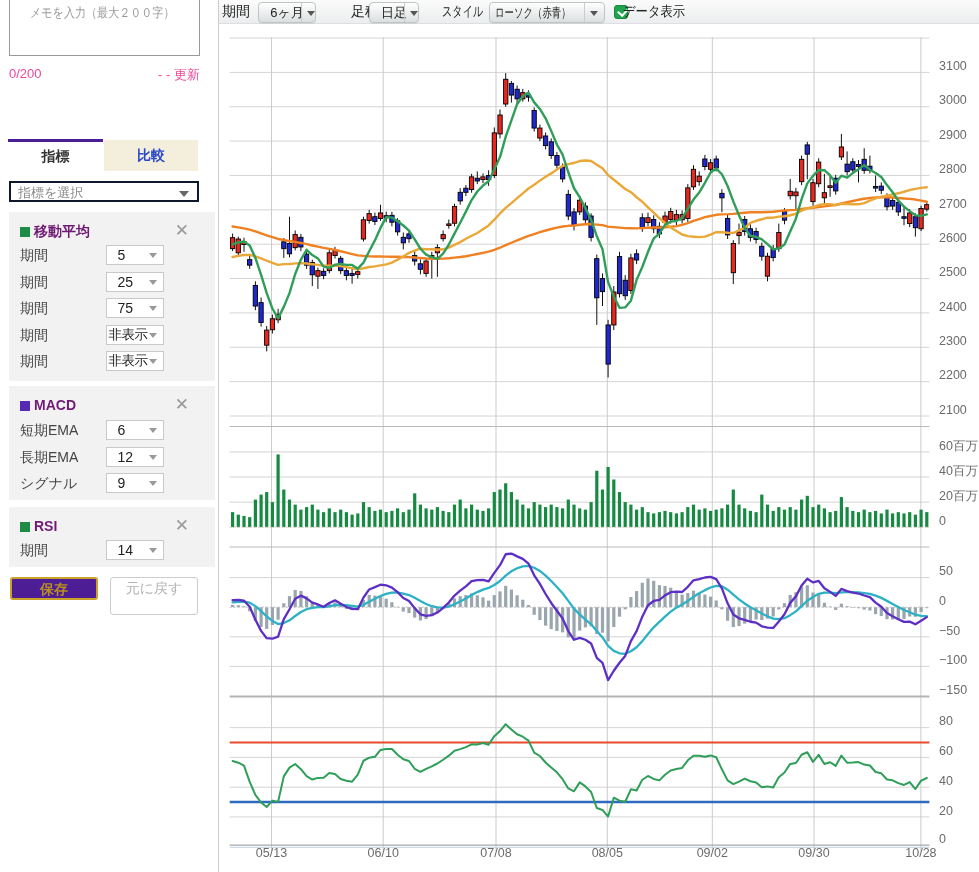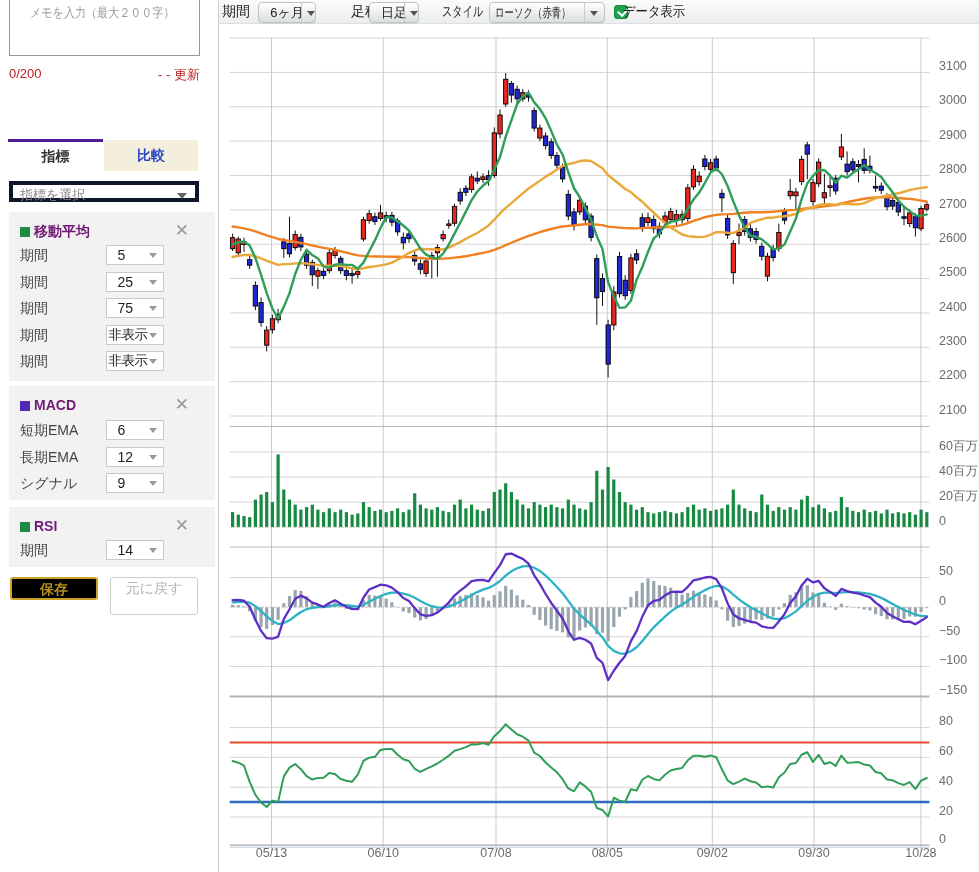"0/200" .cnt { color: #b91c1c -> #ec4899 }
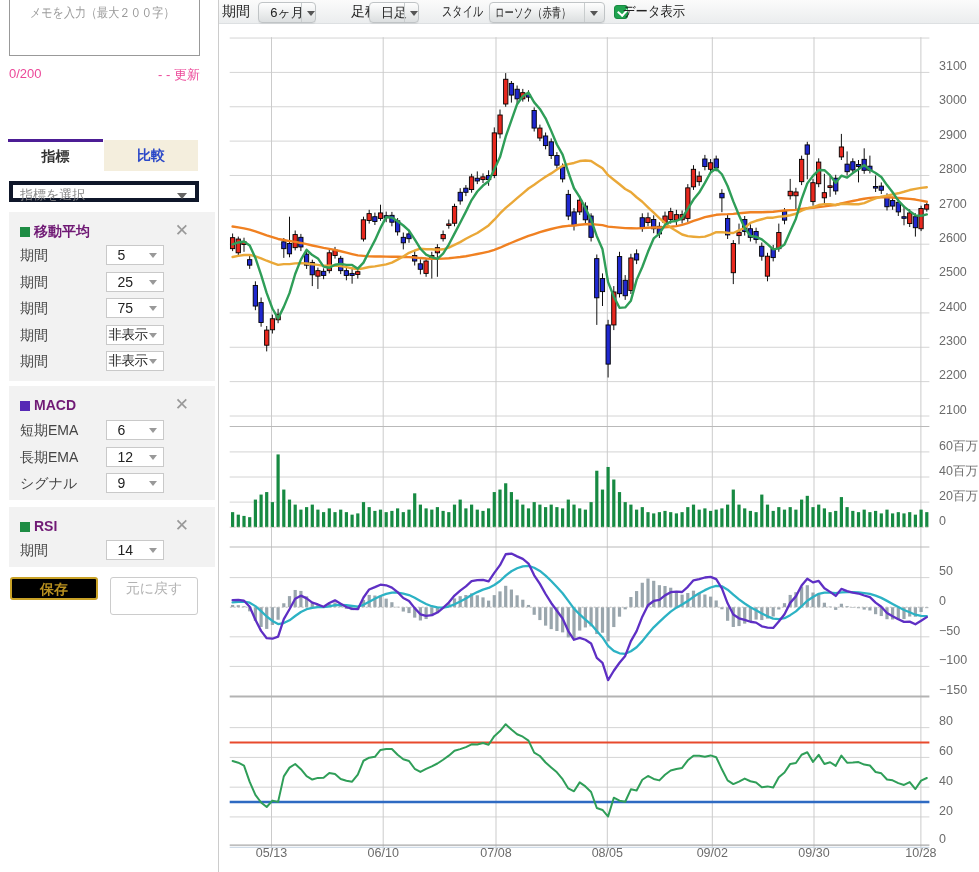"指標を選択" .sel { border: 4px solid #0f172a -> 2px solid #0f172a }
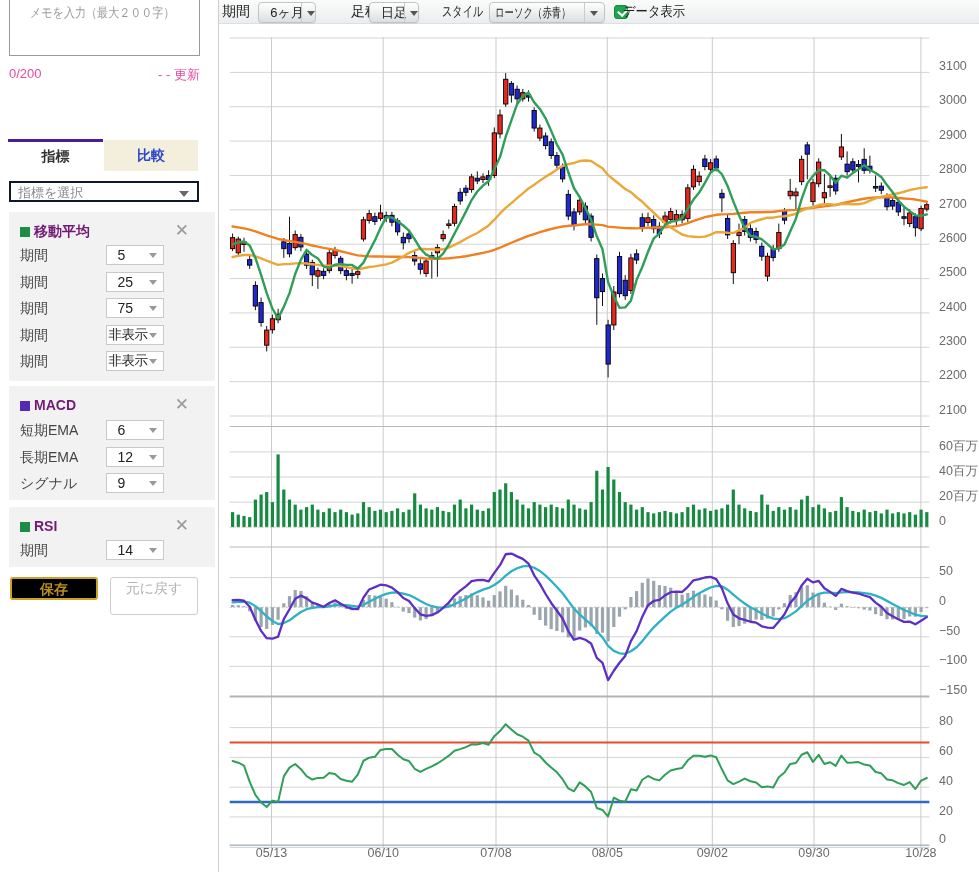"保存" .btn1 { background: #000000 -> #4c1d95 }
